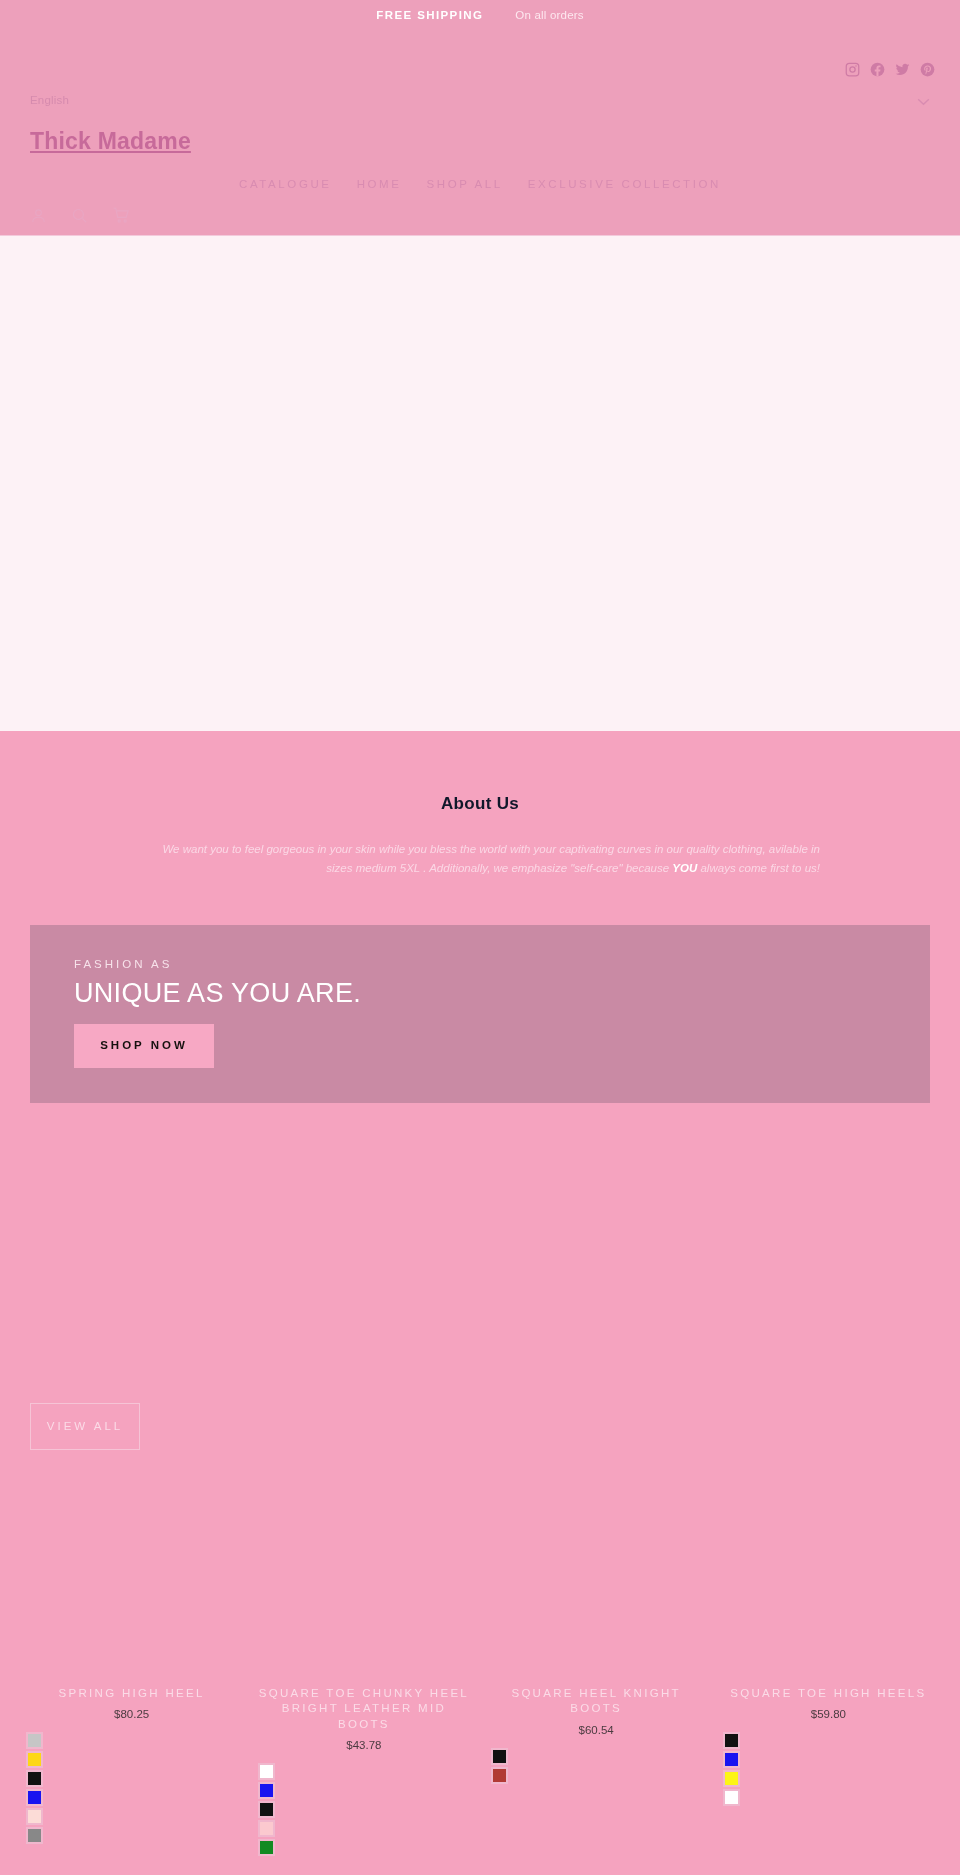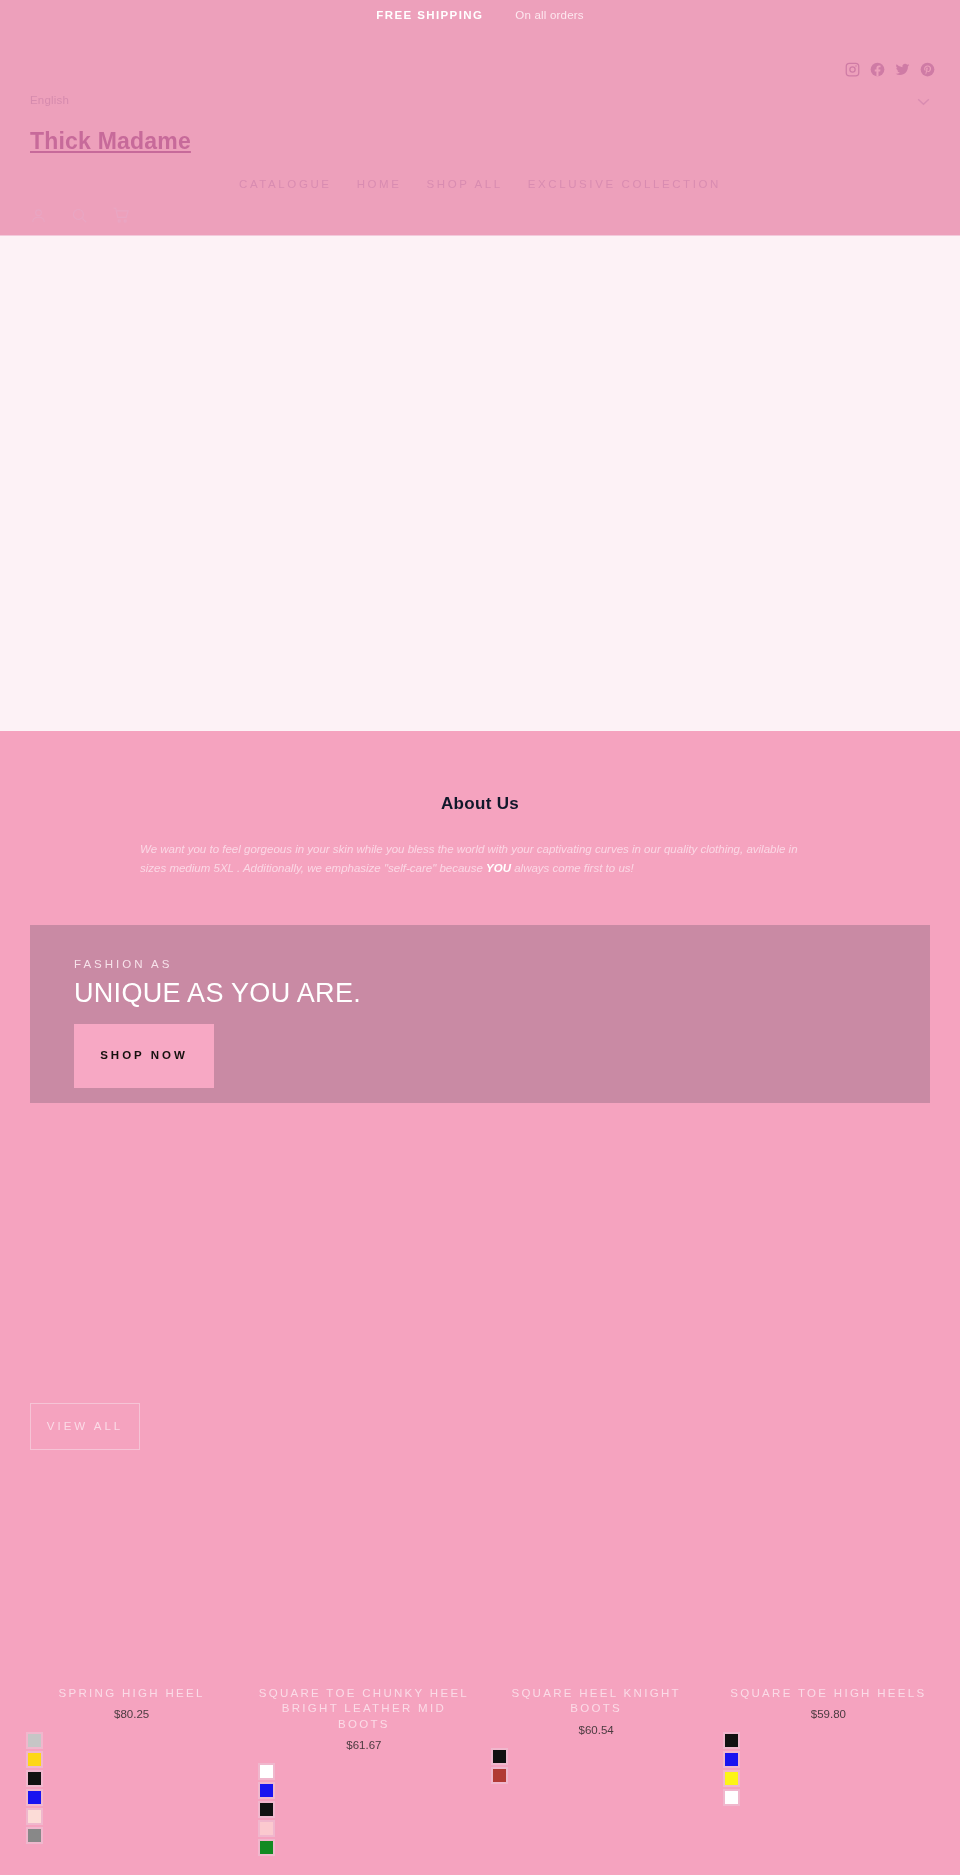"We want you to feel" .about p { text-align: left -> right }
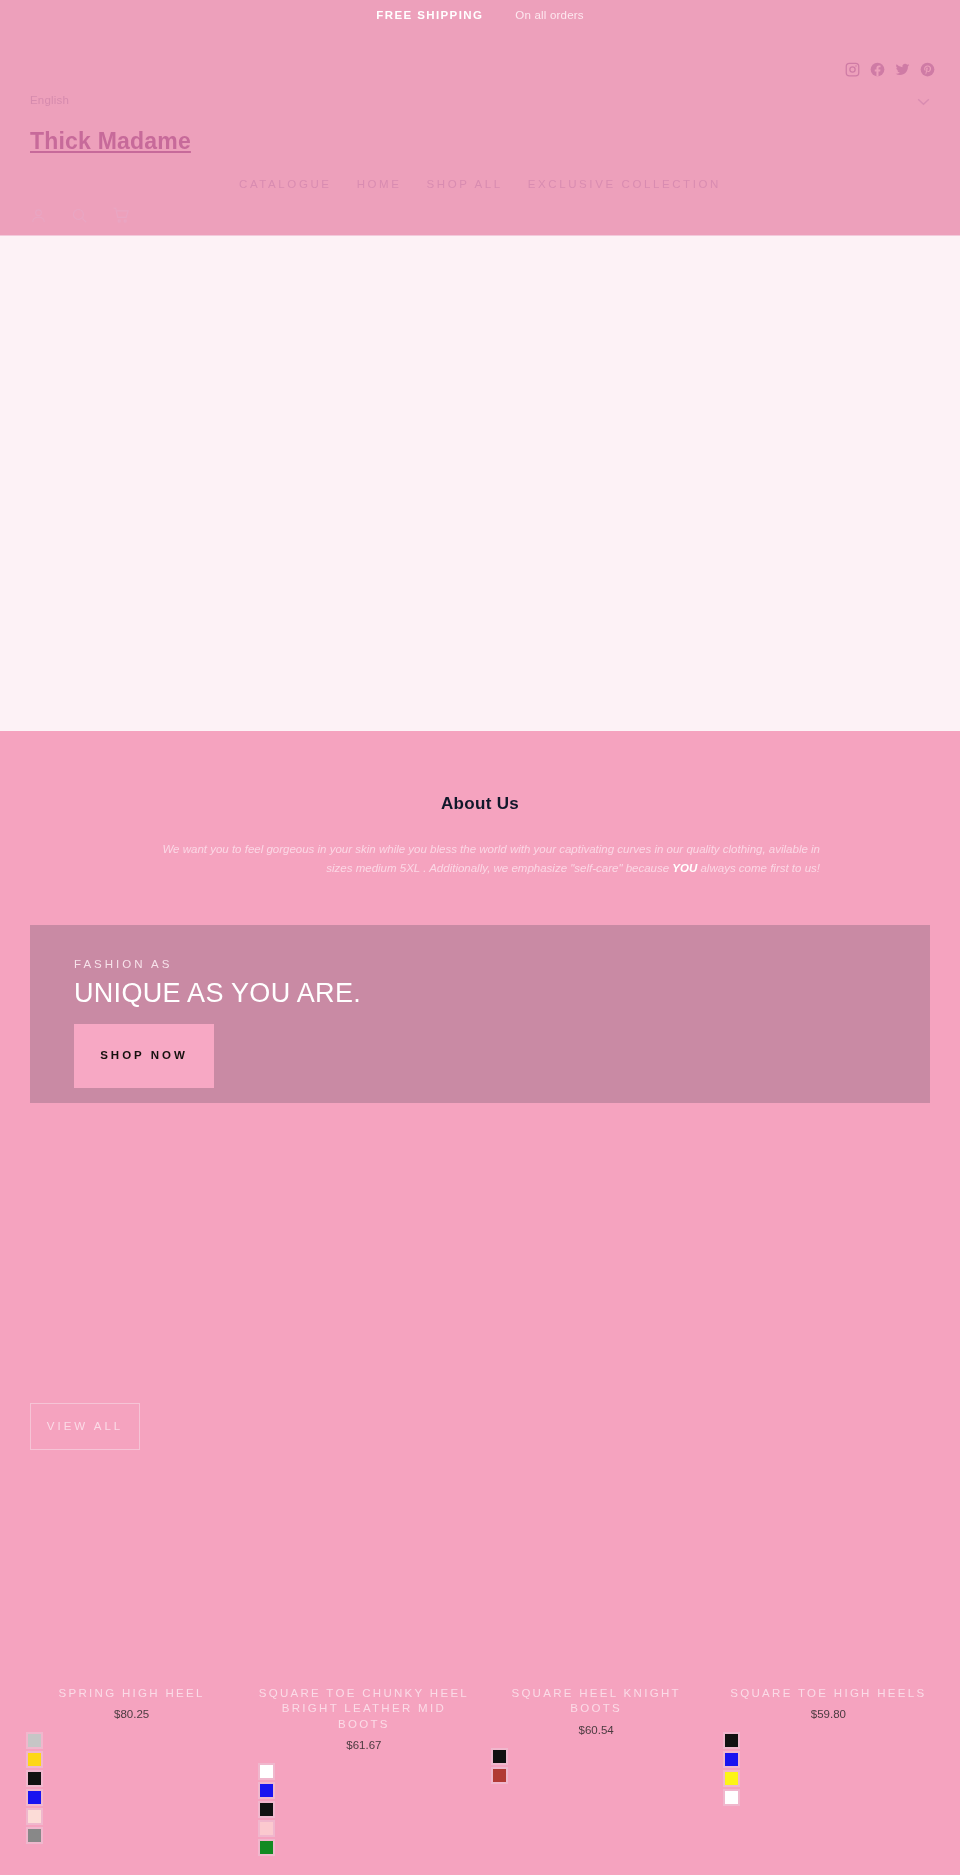"SHOP NOW" .promo .shopbtn { height: 64px -> 44px }
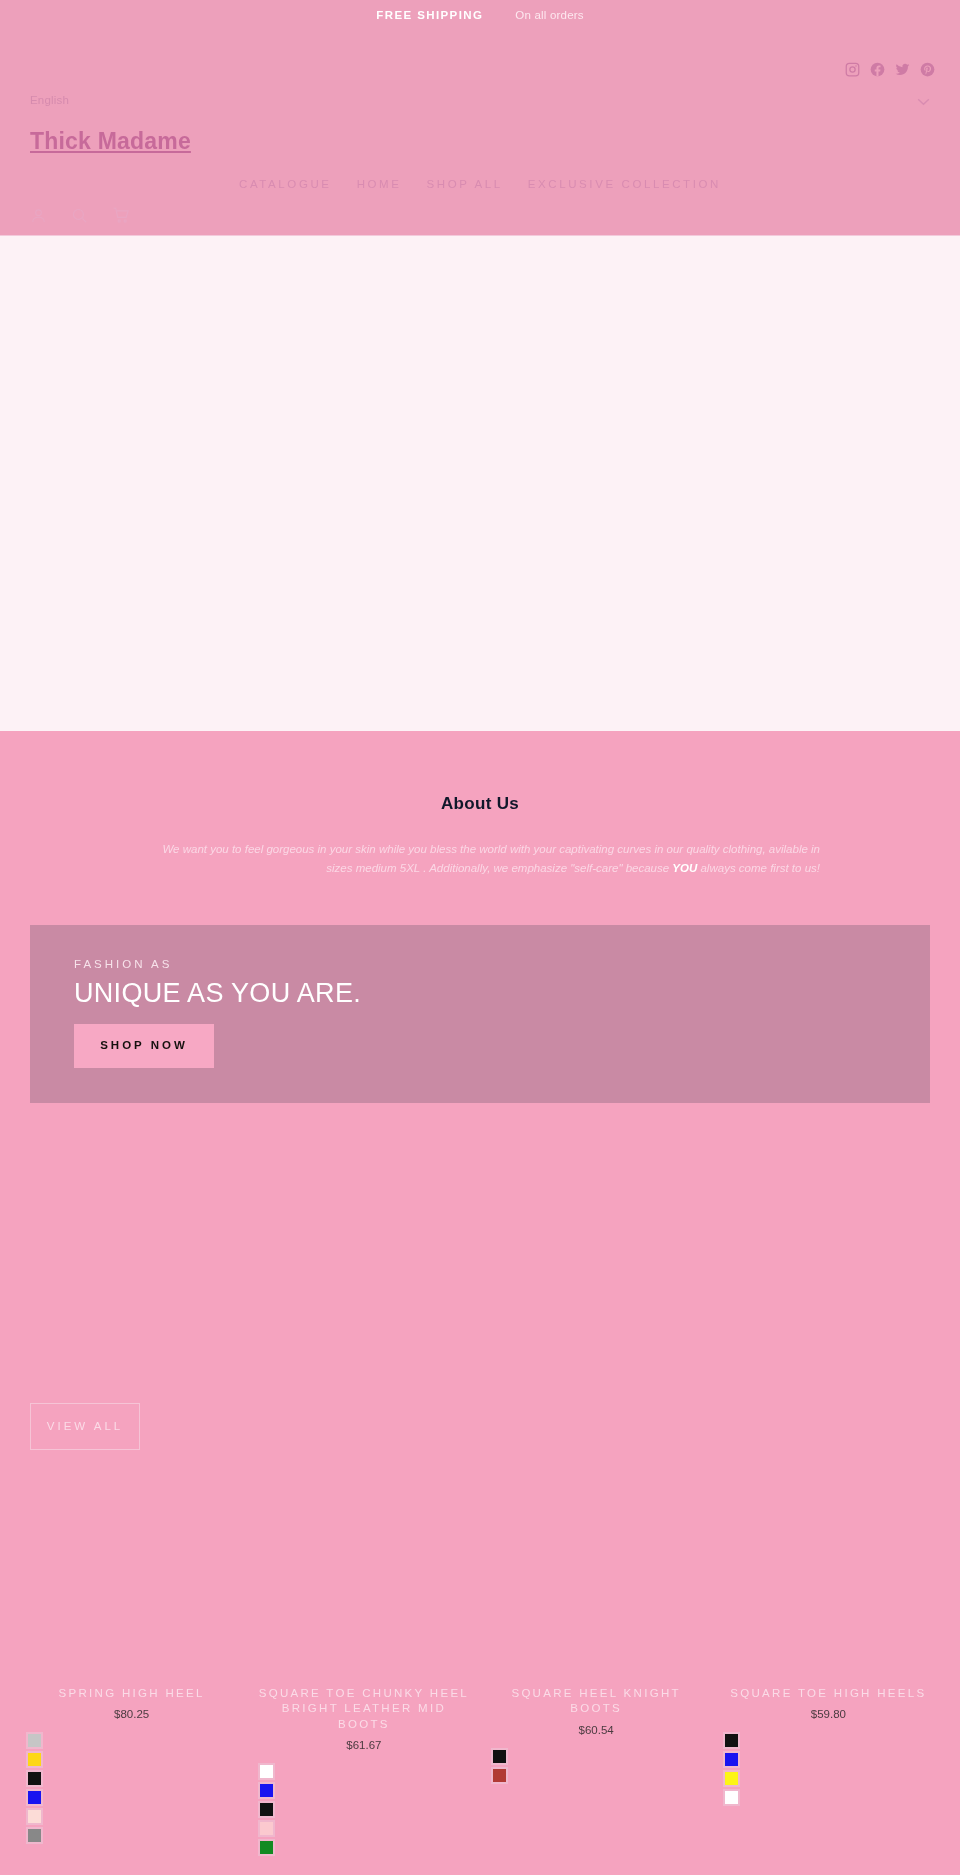"$61.67" div.pprice { text: $61.67 -> $43.78 }
